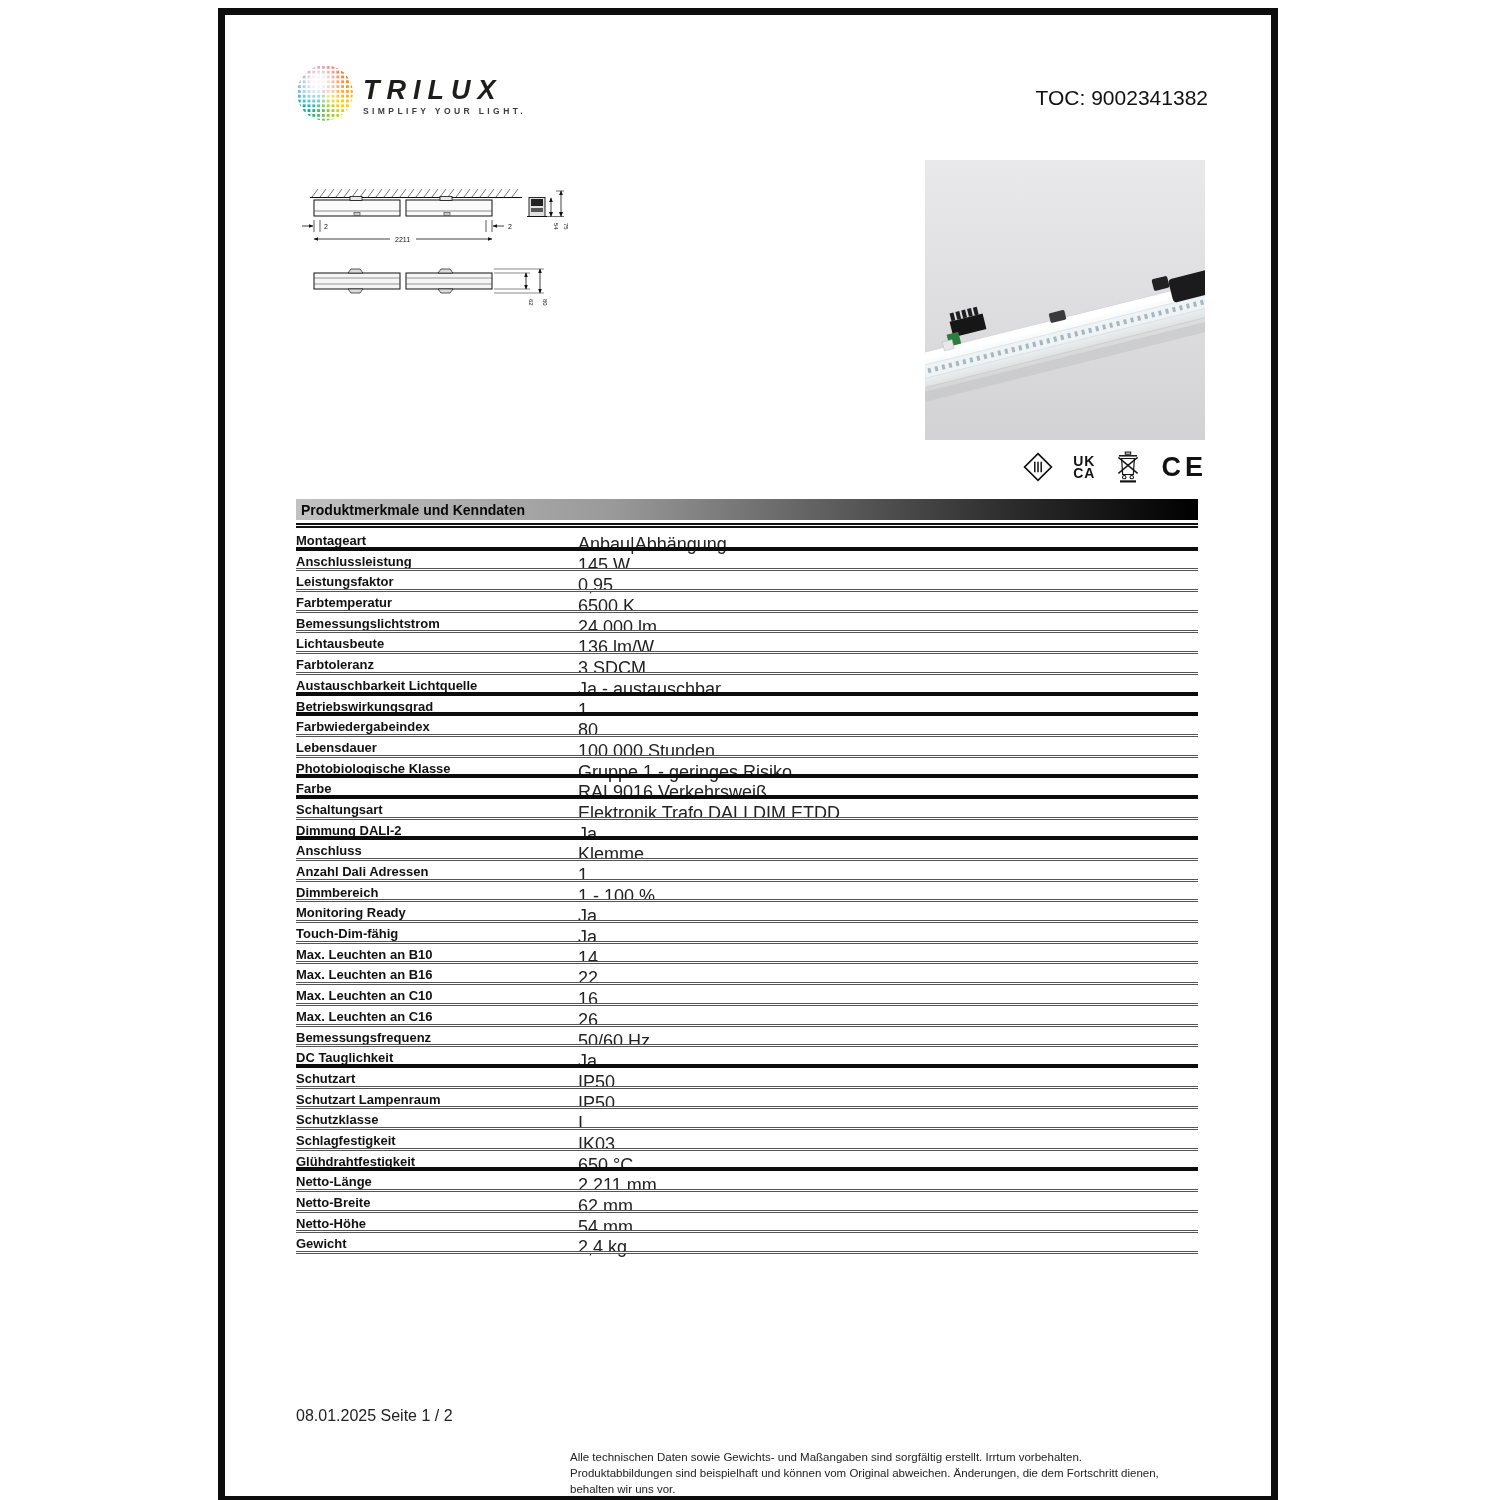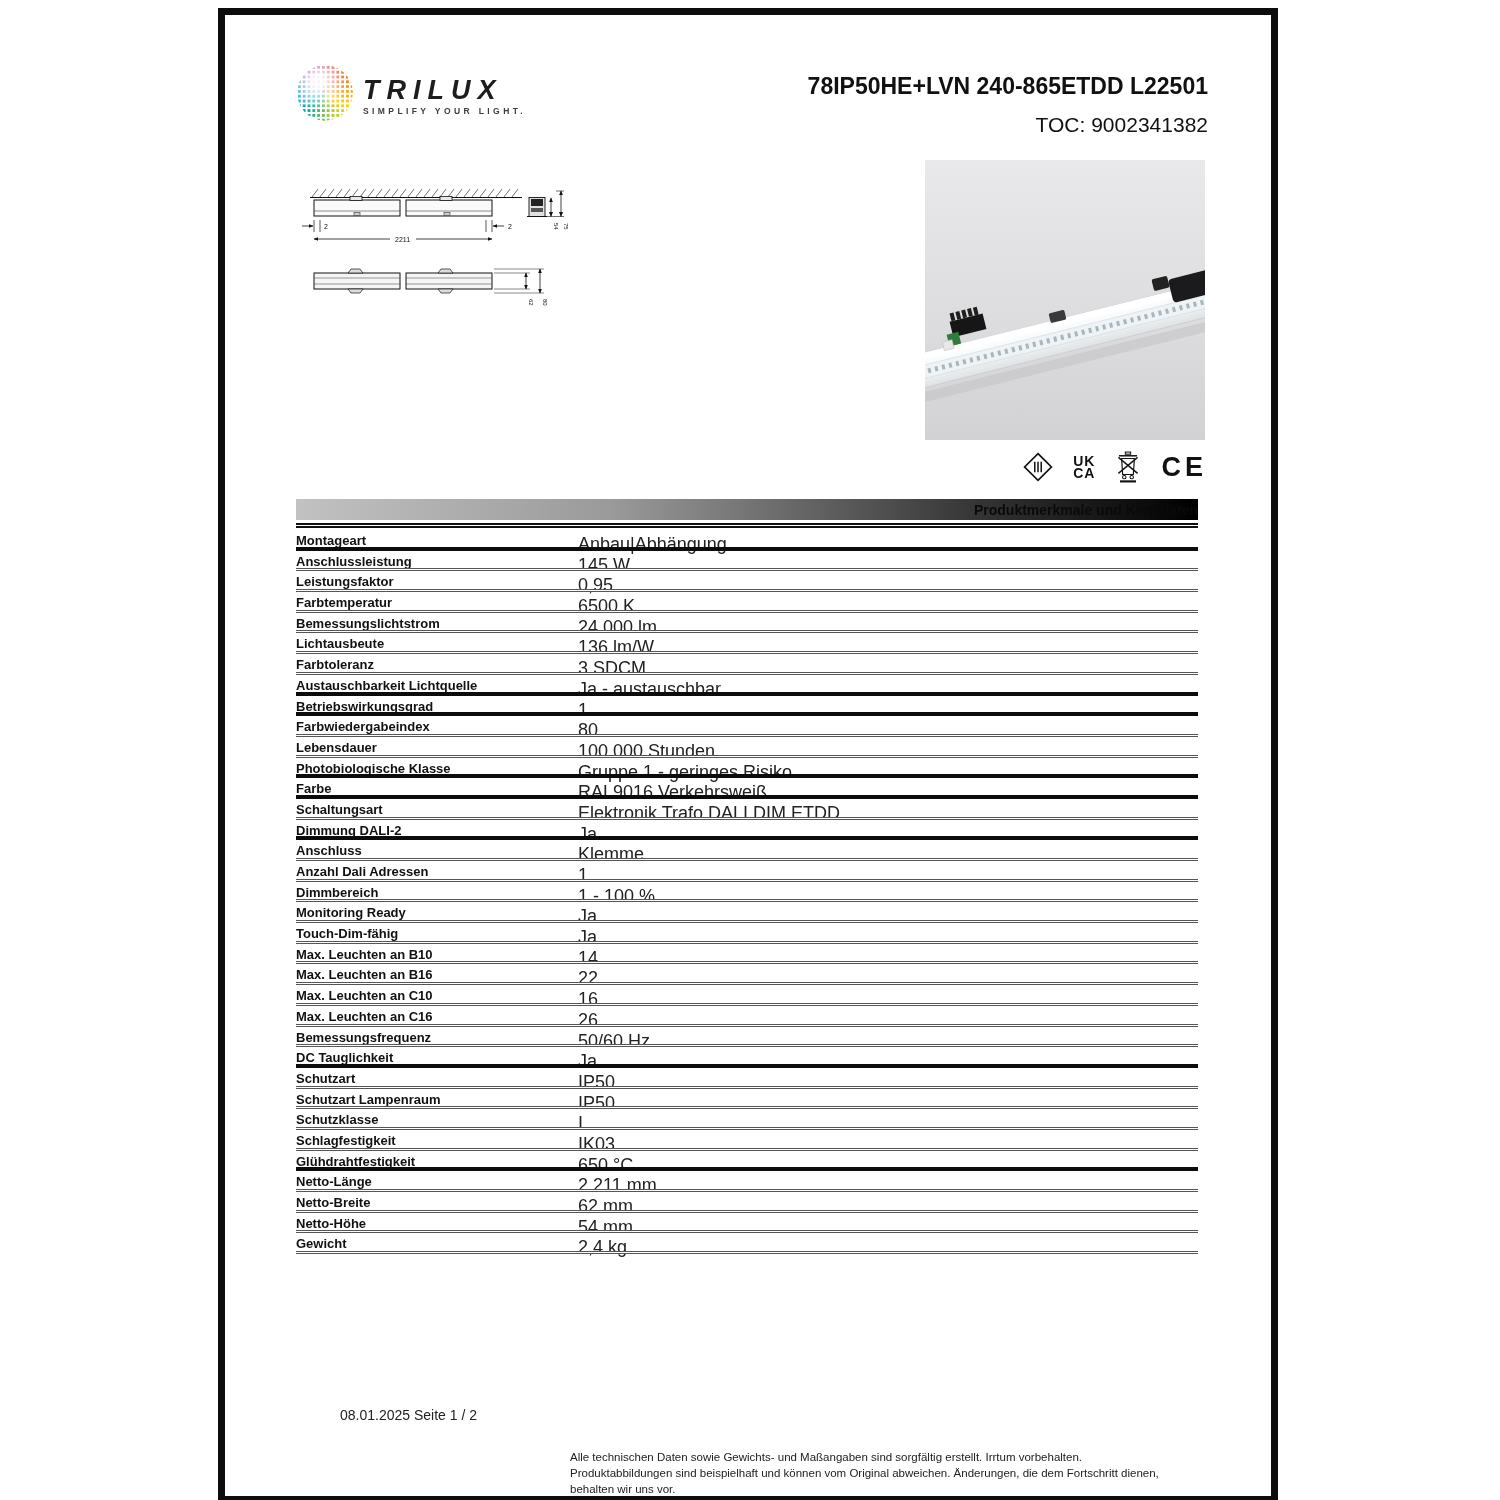"78IP50HE+LVN 240-865ETDD L22501" div.product-title { html: <div>78IP50HE+LVN 240-865ETDD L22501</div> -> none }
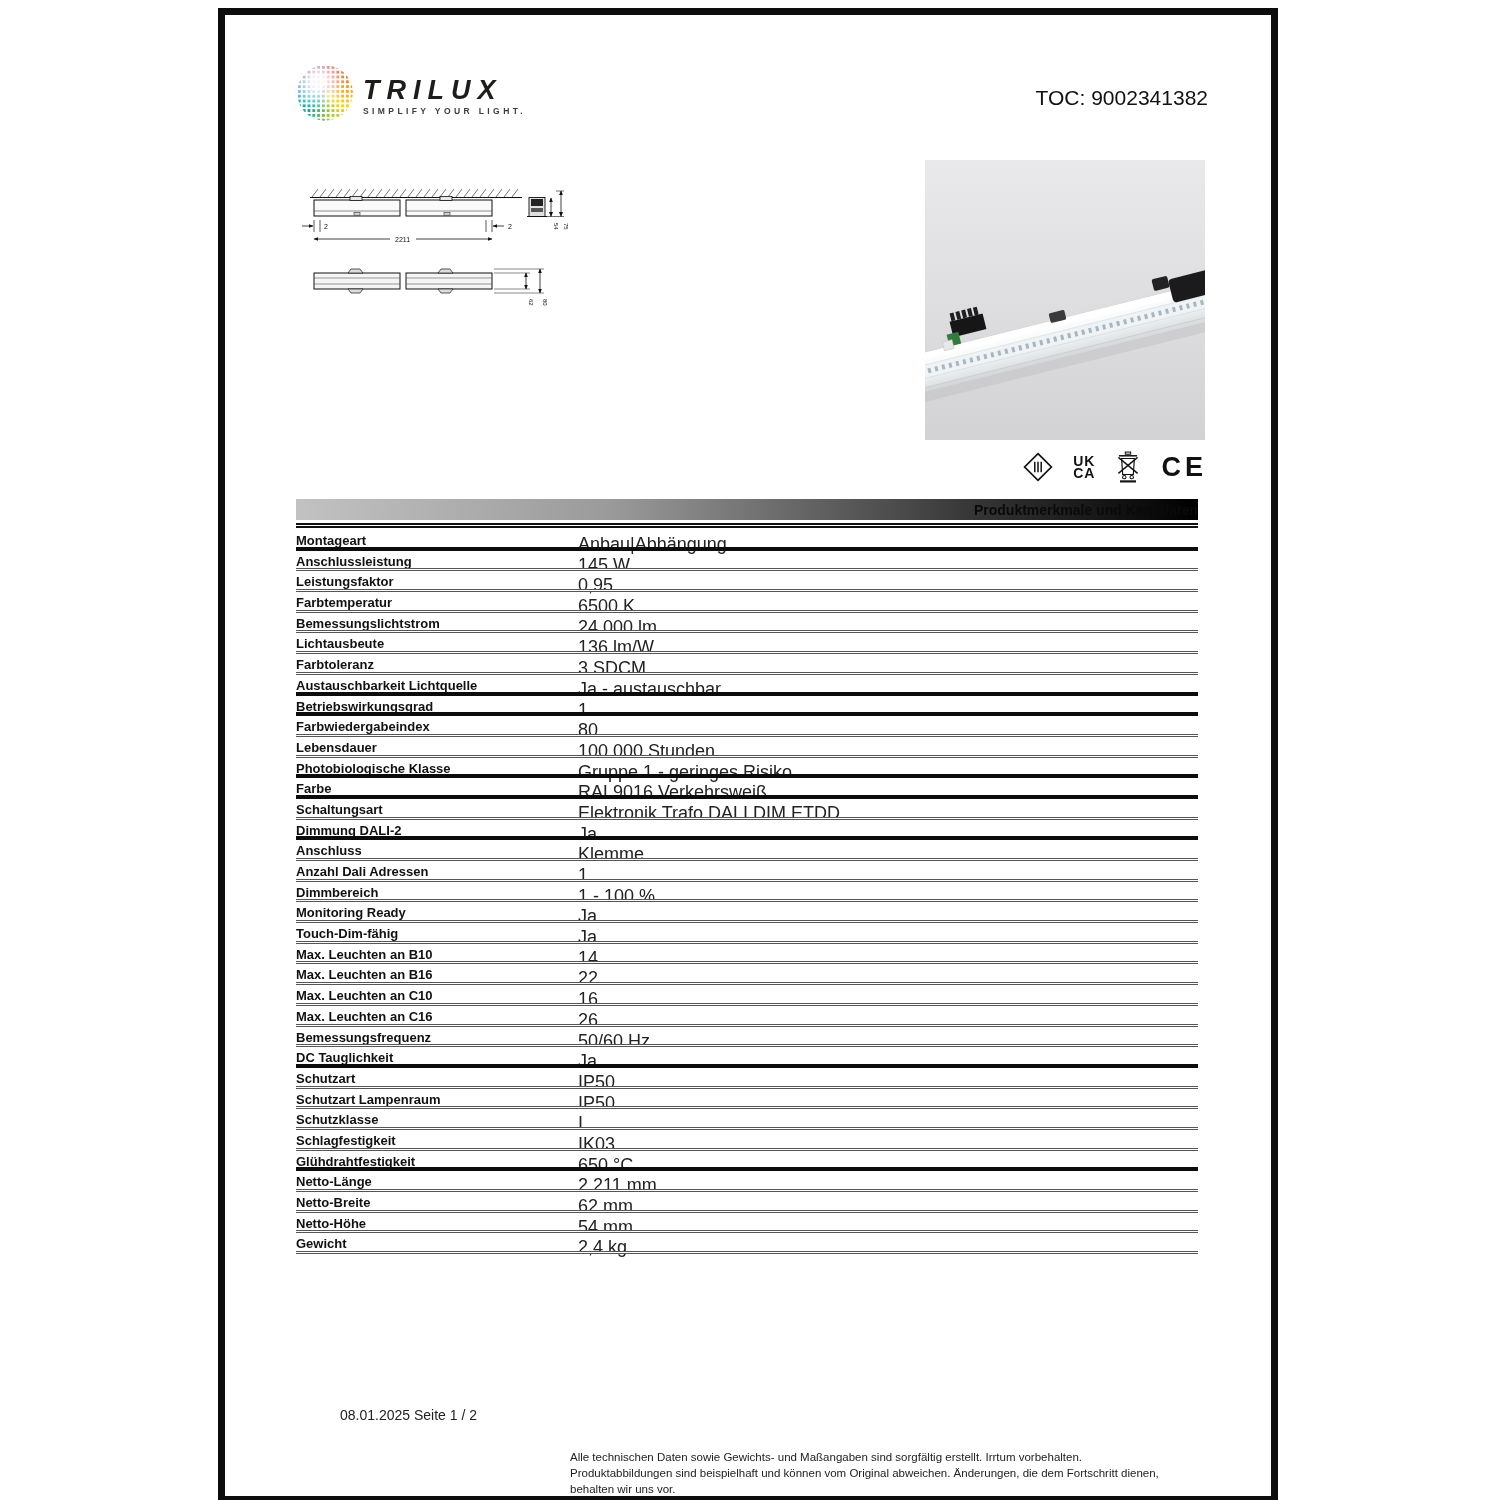"Produktmerkmale und Kenndaten" .theader { justify-content: flex-end -> none }
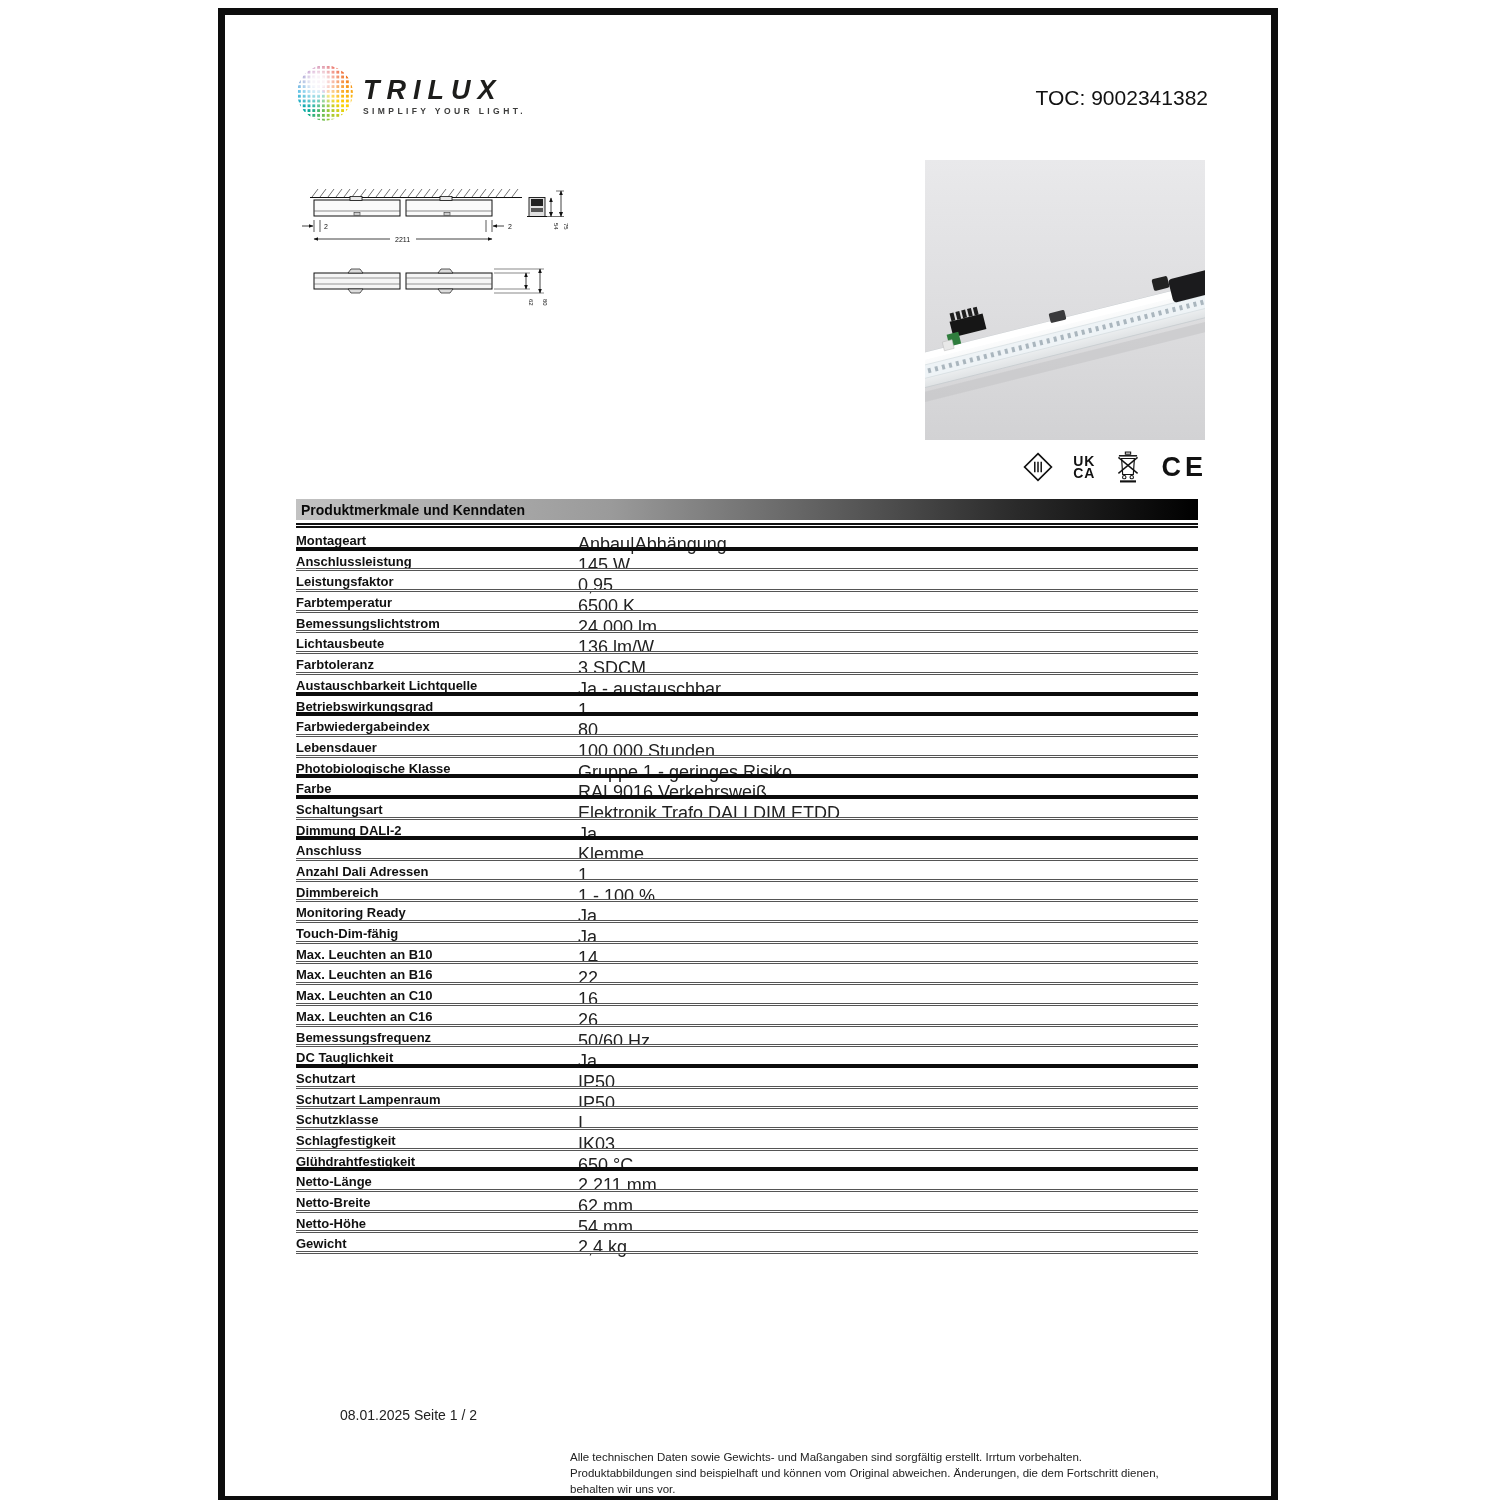"08.01.2025 Seite 1 / 2" .footer-left { font-size: 14px -> 16px; margin-left: 44px -> none }
